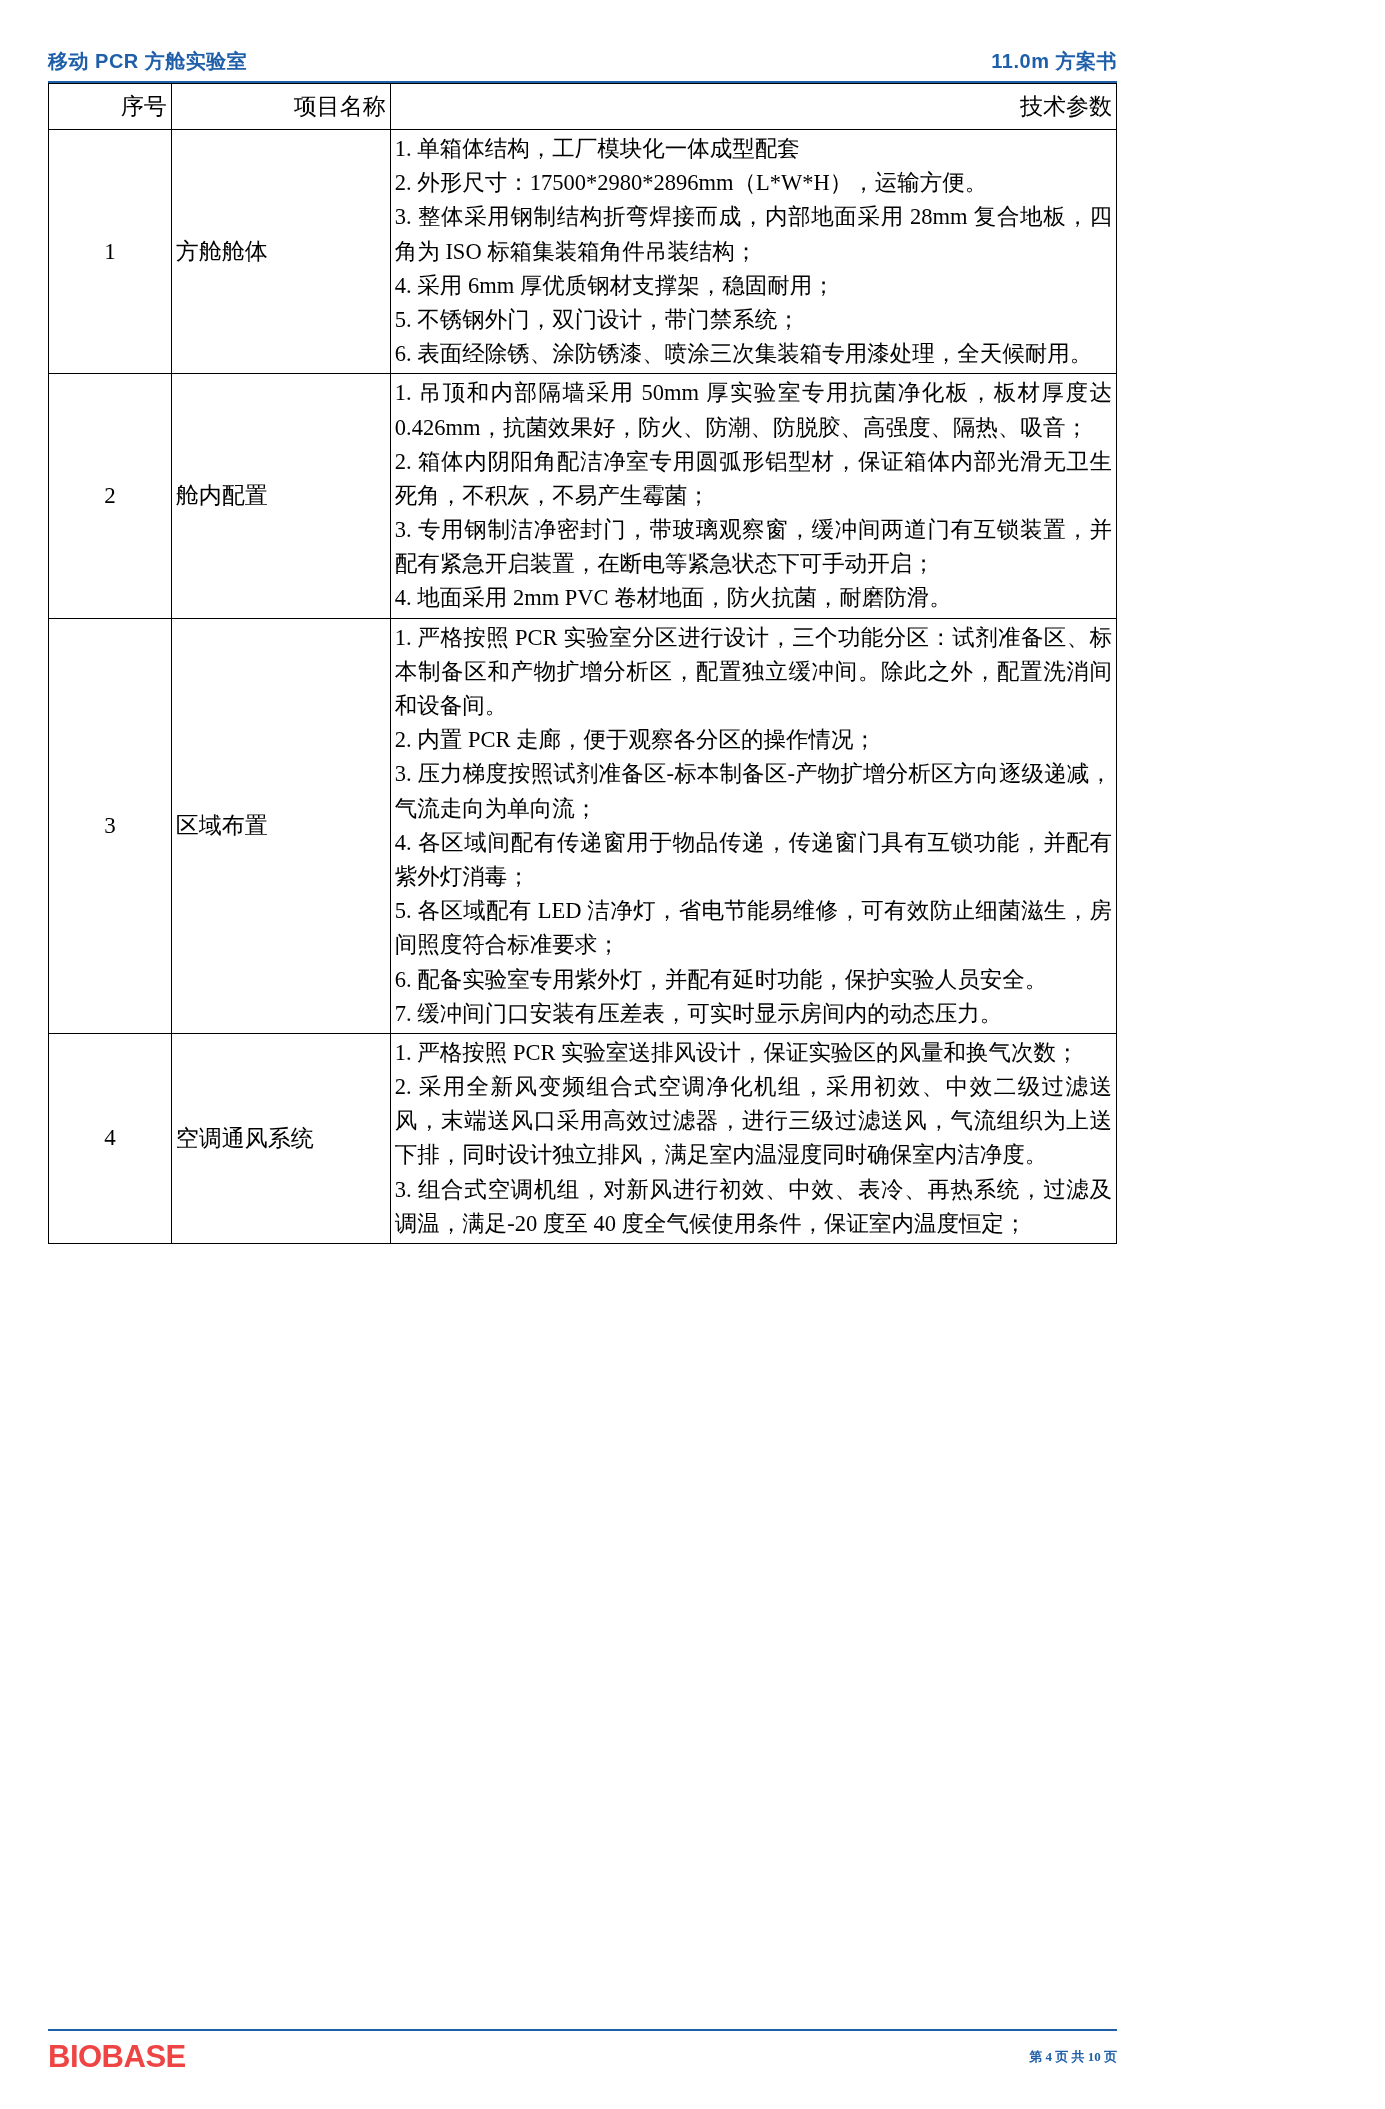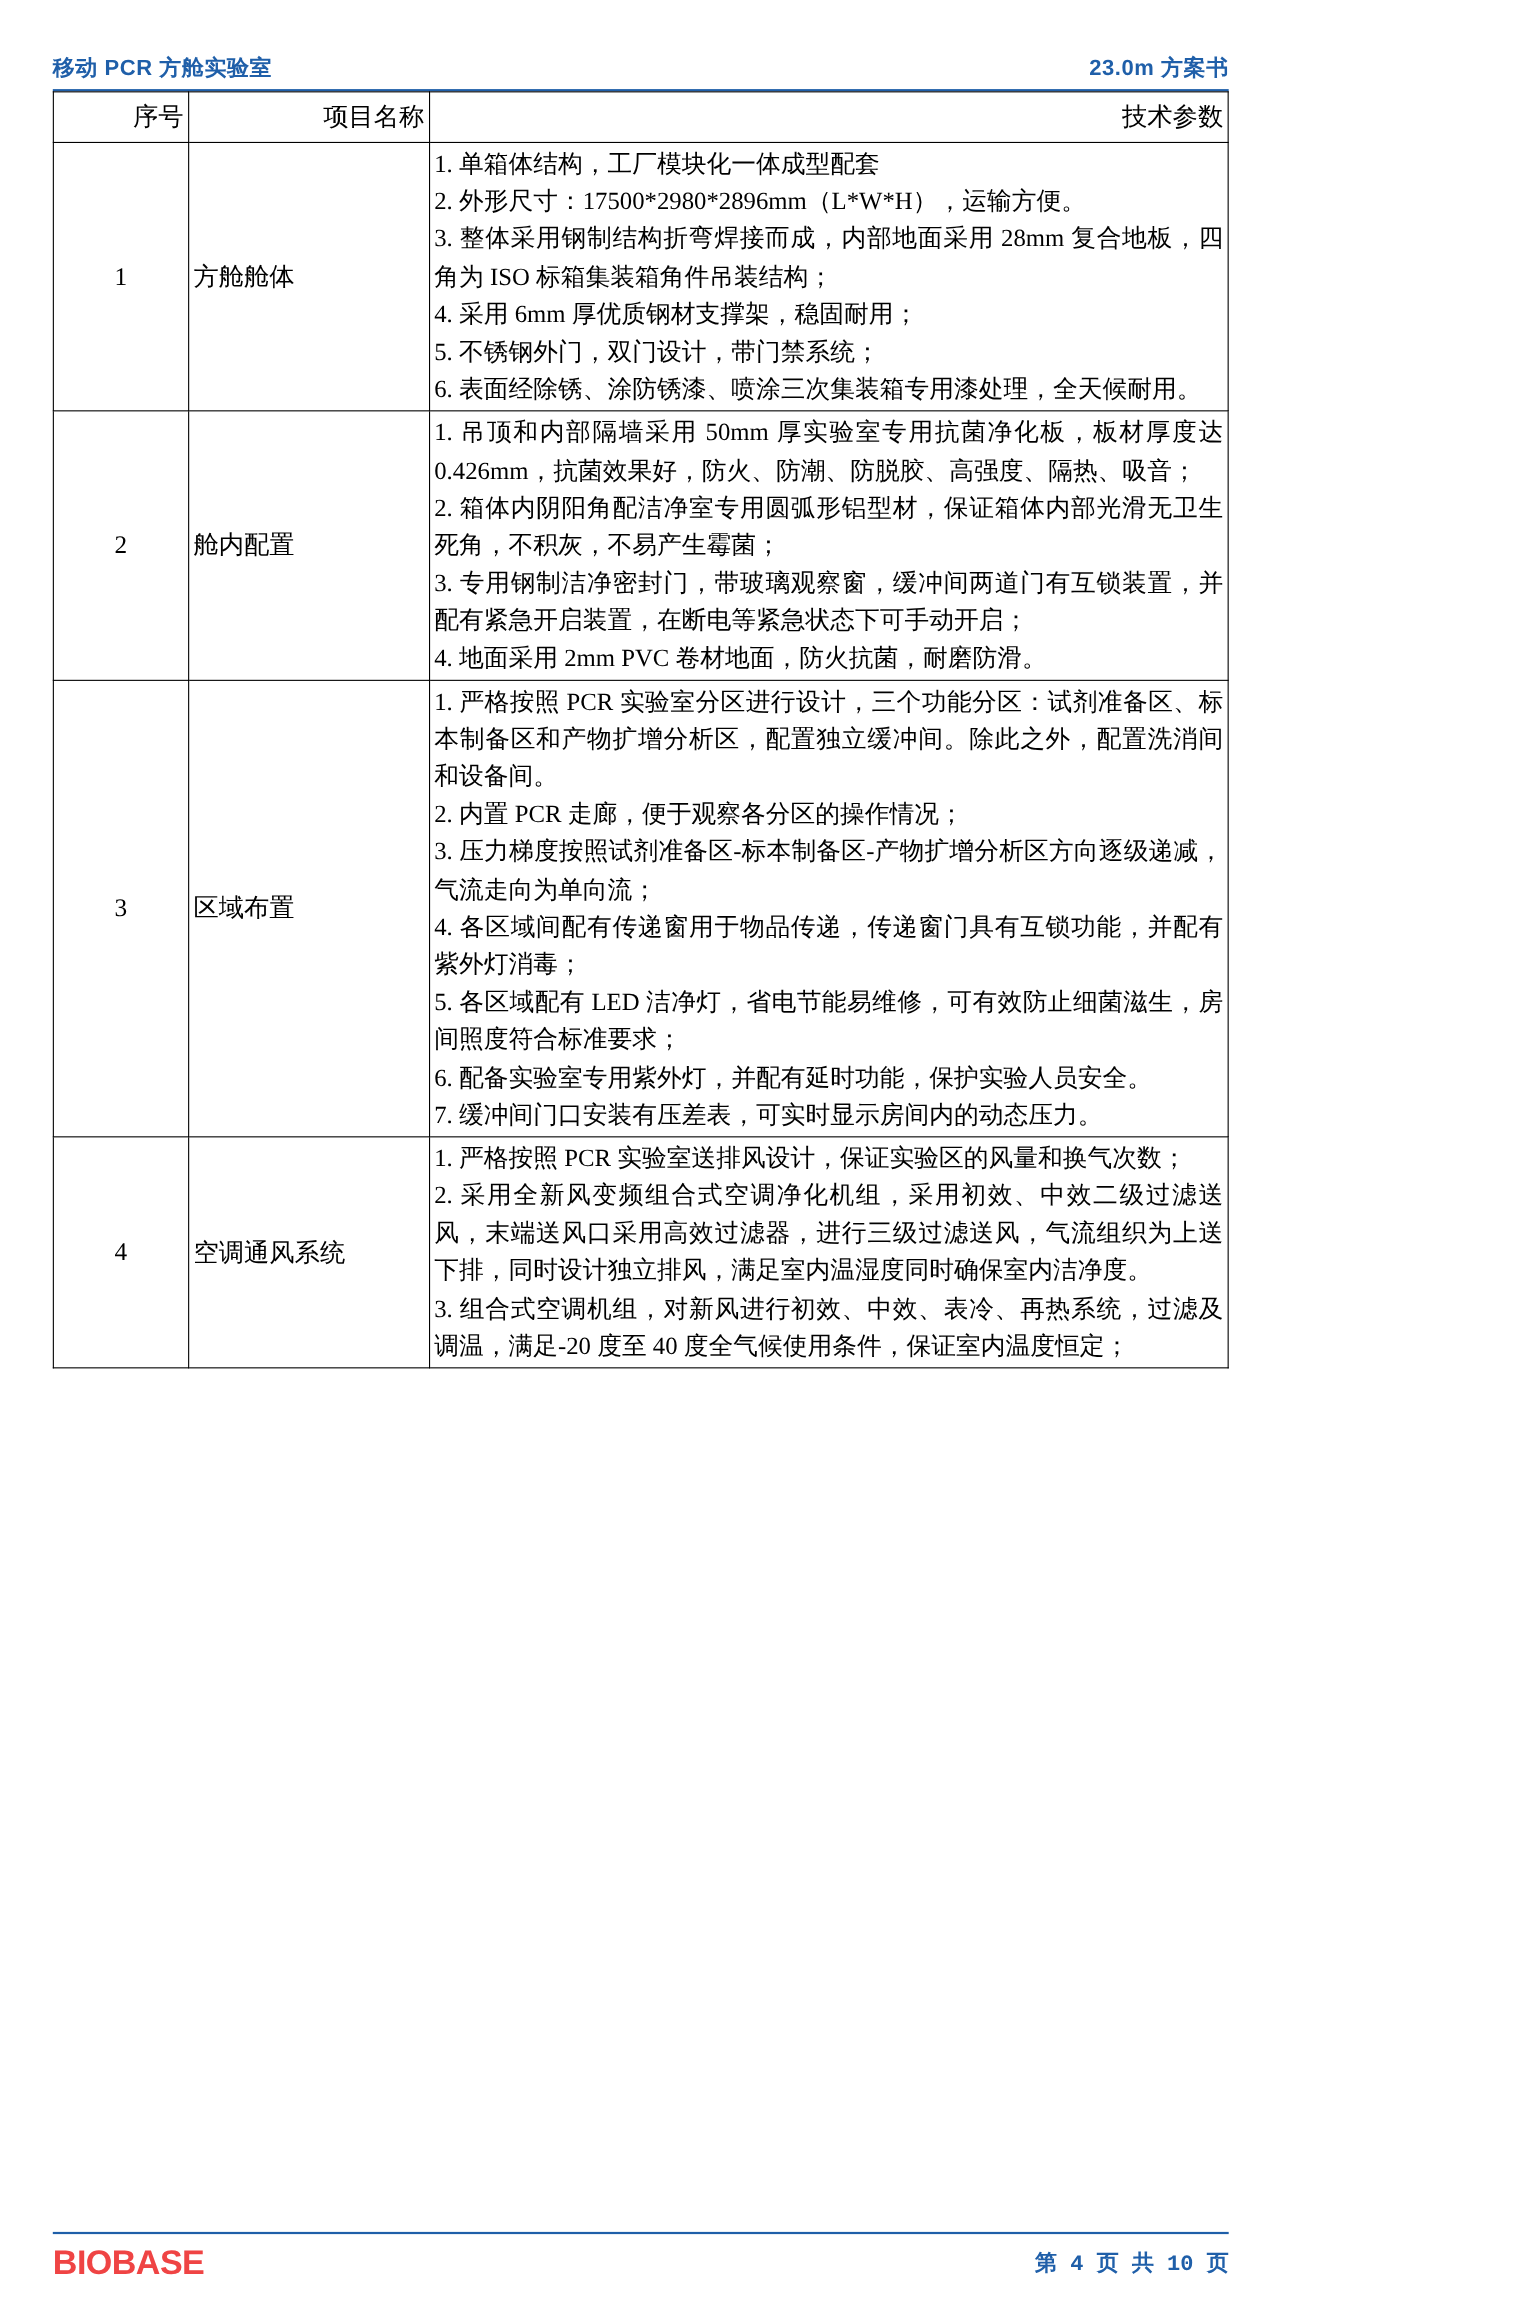"23.0m 方案书" div.header-right { text: 23.0m -> 11.0m }
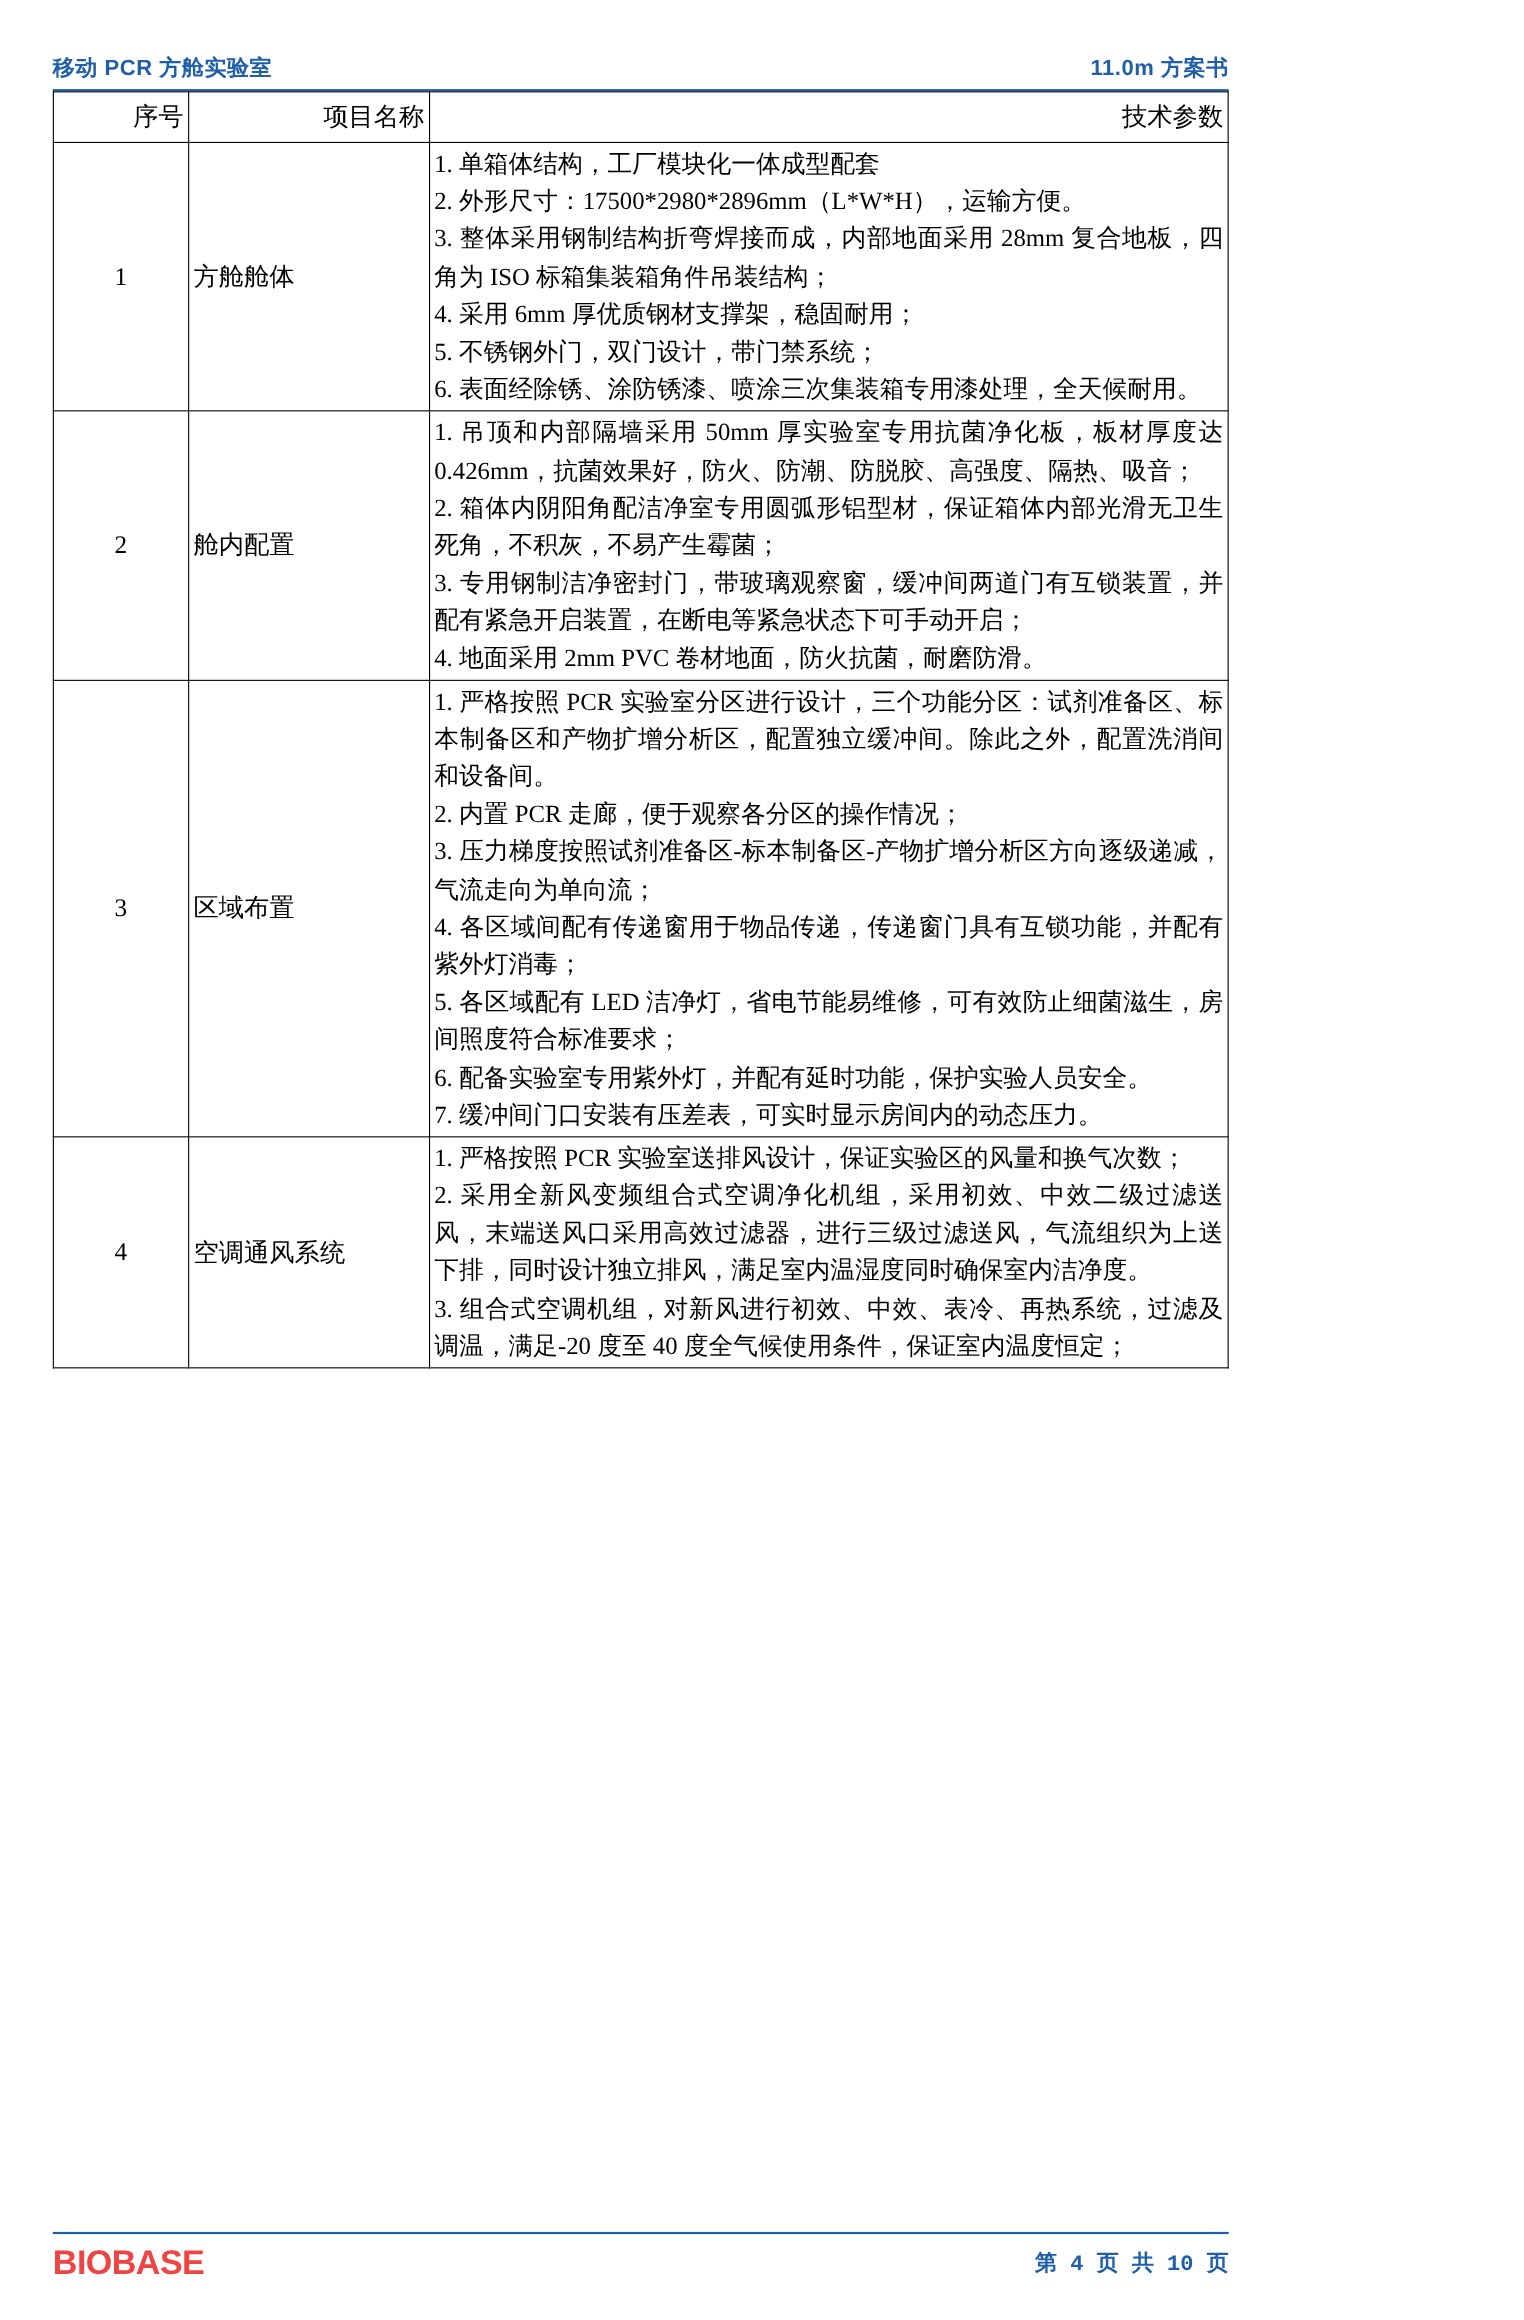"第 4 页 共 10" .footer-right { font-family: Liberation Mono, monospace -> Liberation Serif, serif; font-size: 20px -> 13px }
